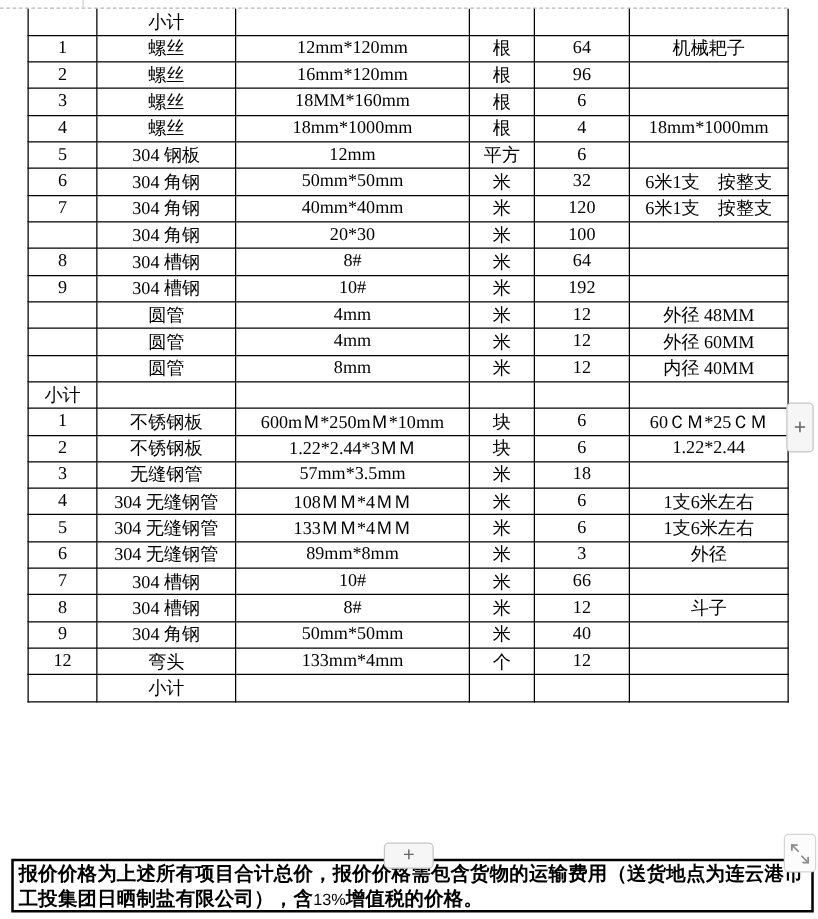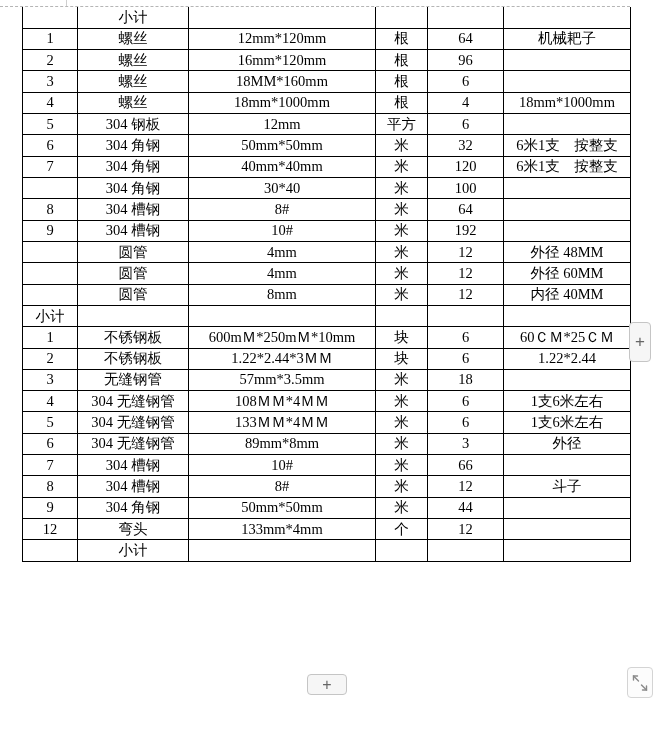"30*40" td { text: 30*40 -> 20*30 }
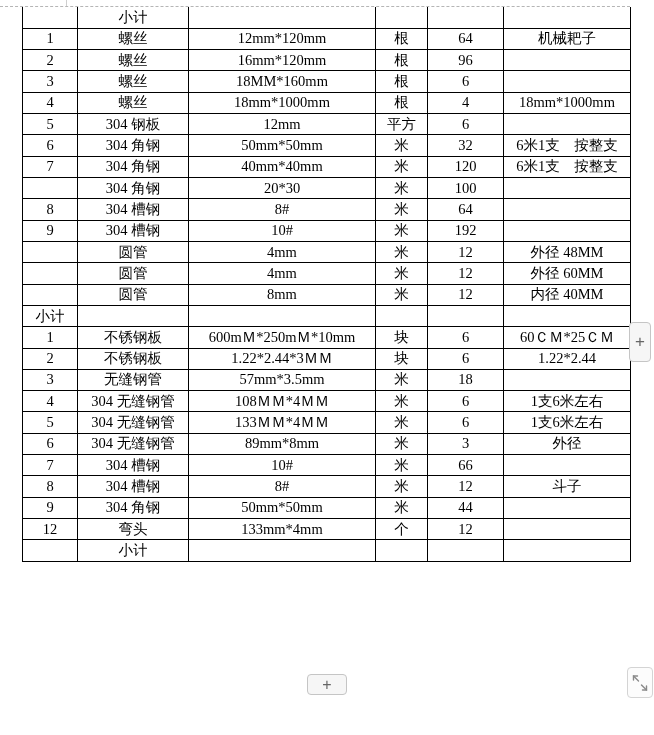"44" td { text: 44 -> 40 }
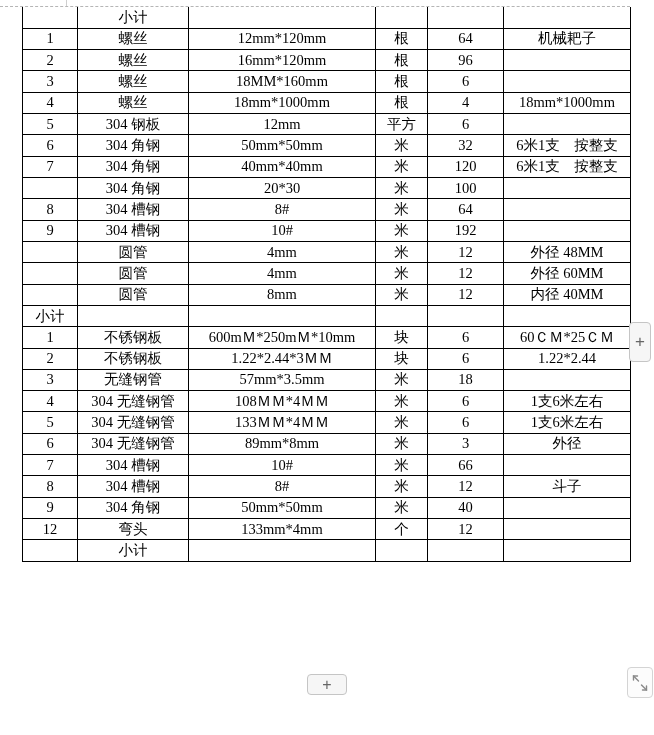"报价价格为上述所有项目合计总价，报价价格需包含货物的运输费用（送货地点为连云港市" div.footer-note { html: none -> <div> <span>报价价格为上述所有项目合计总价，报价价格需包含货物的运输费用（送货地点为连云港市工投集团日晒制盐有限公司），含</span><span>13%</span><span>增值税的价格。</span> </div> }
